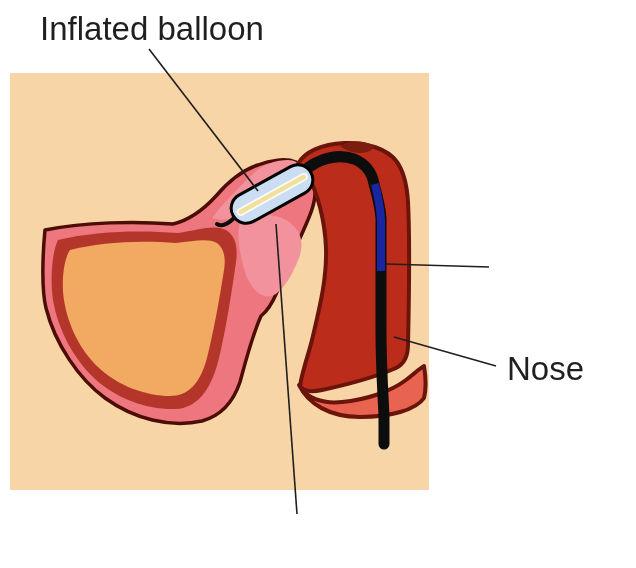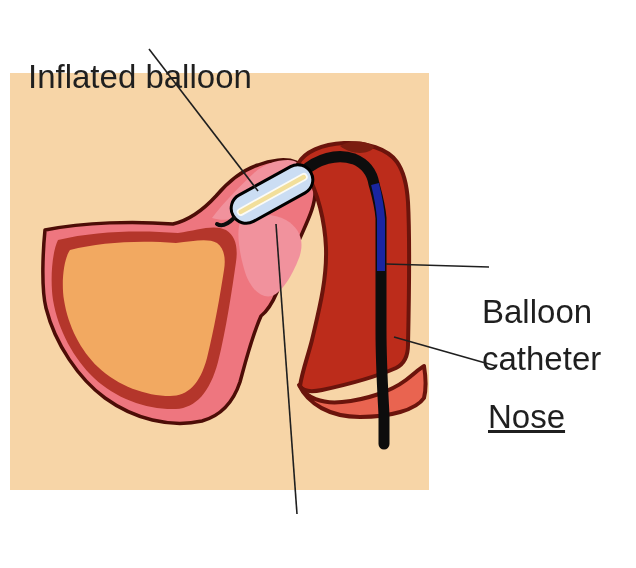"Inflated balloon" .lbl { margin-top: 48px -> none; text-align: none -> center }
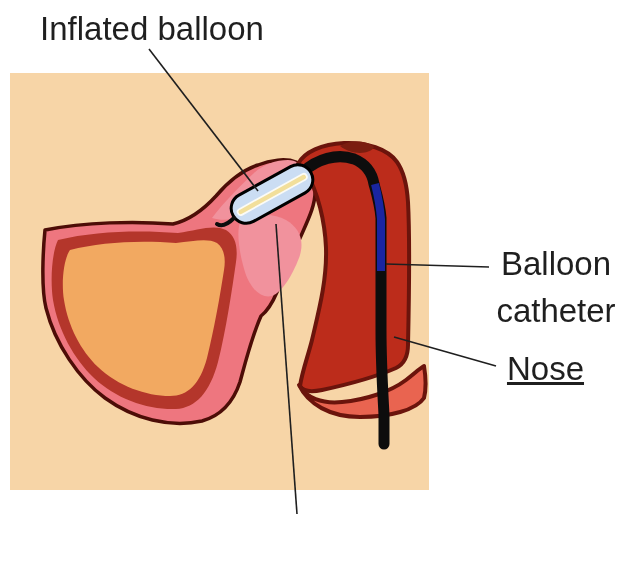"Balloon catheter" div.lbl { html: <div>Balloon catheter</div> -> none }
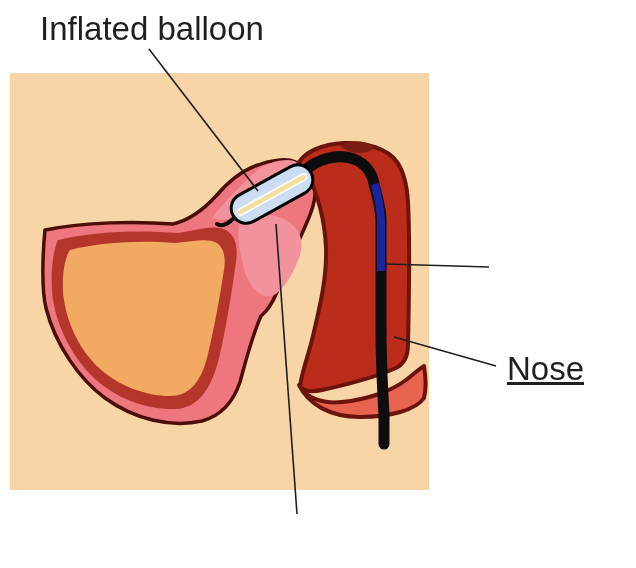"Nose" div.lbl { text-decoration: underline -> none }
